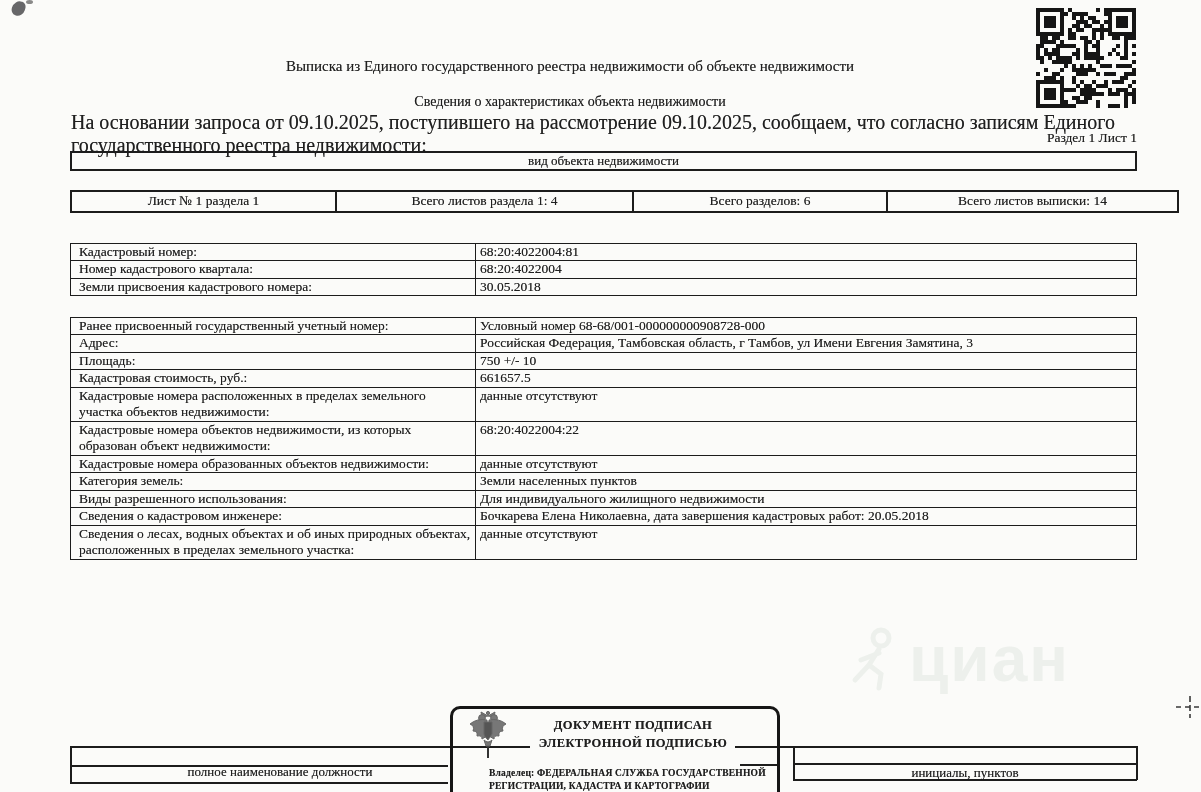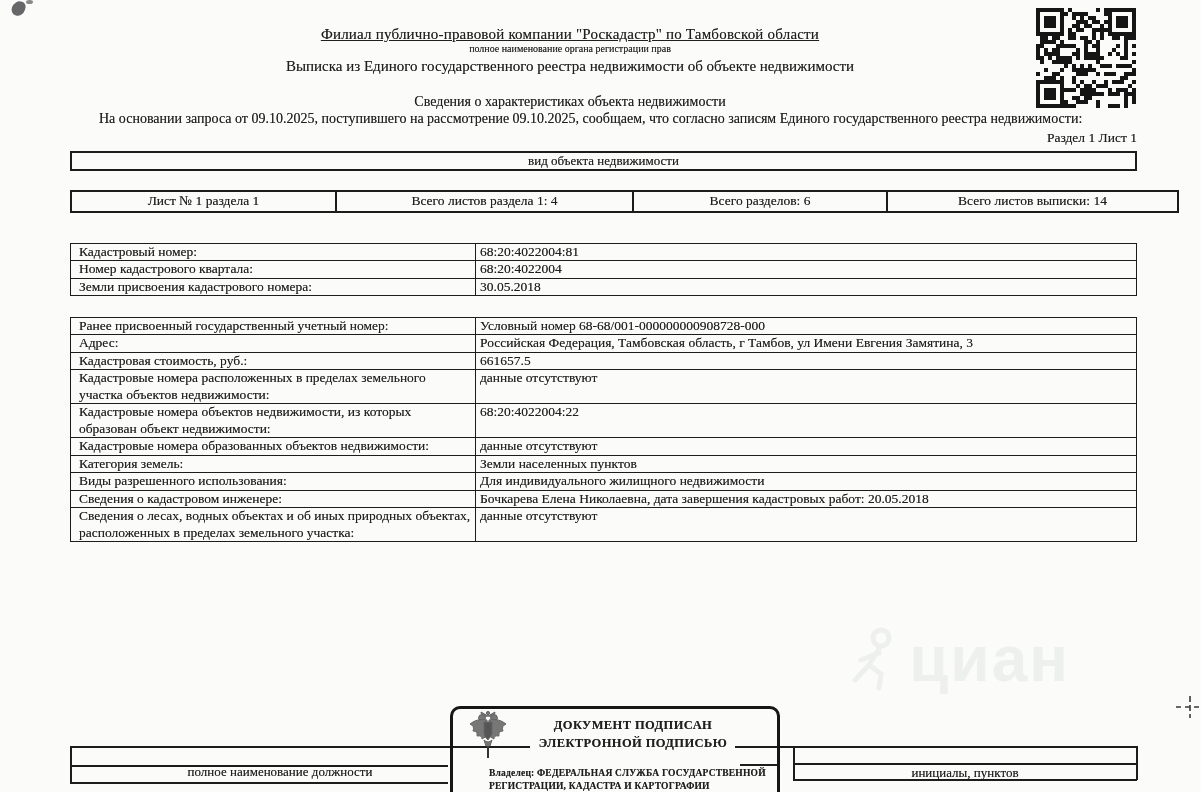"Филиал публично-правовой компании" div.abs { html: <div>Филиал публично-правовой компании "Роскадастр" по Тамбовской области</div> -> none }
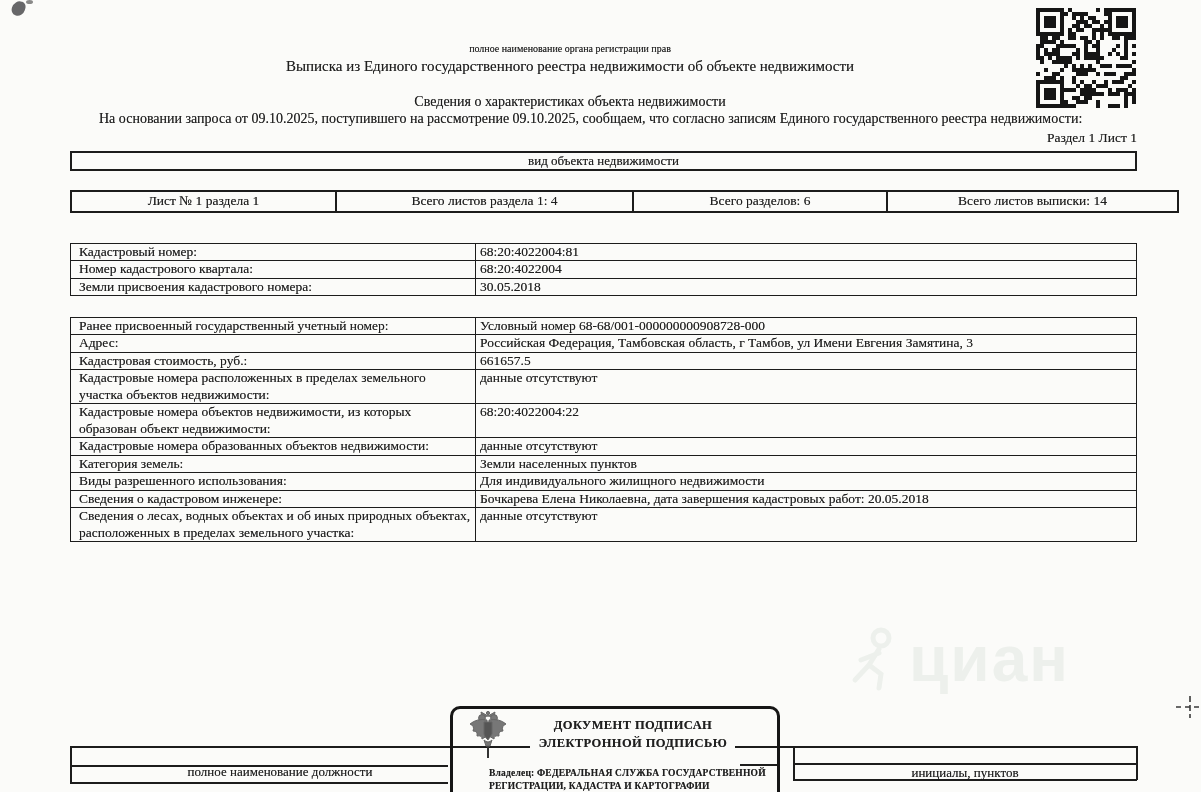"полное наименование органа регистрации" div.abs { html: <div>полное наименование органа регистрации прав</div> -> none }
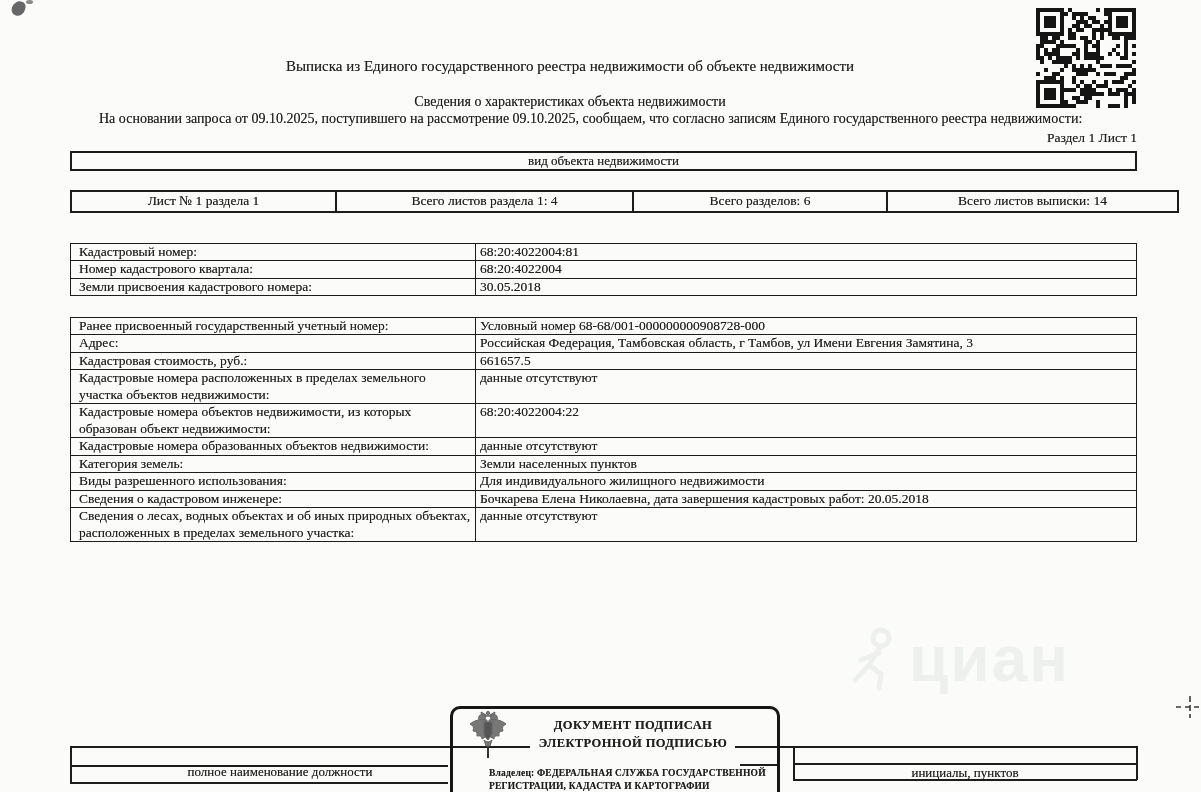"На основании запроса от 09.10.2025," .request-line { font-size: 14px -> 20px; margin-left: 28px -> none }
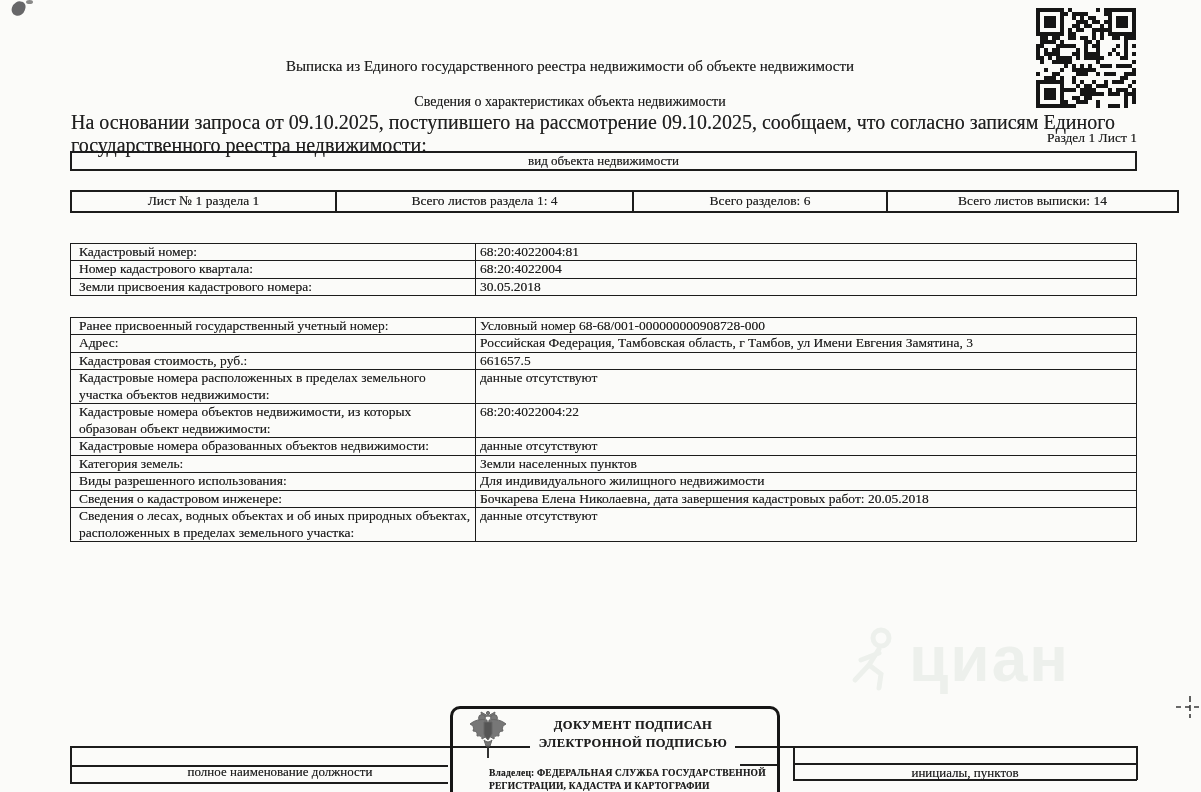"Площадь:" tr { html: none -> <tr> <td>Площадь:</td> <td>750 +/- 10</td> </tr> }
